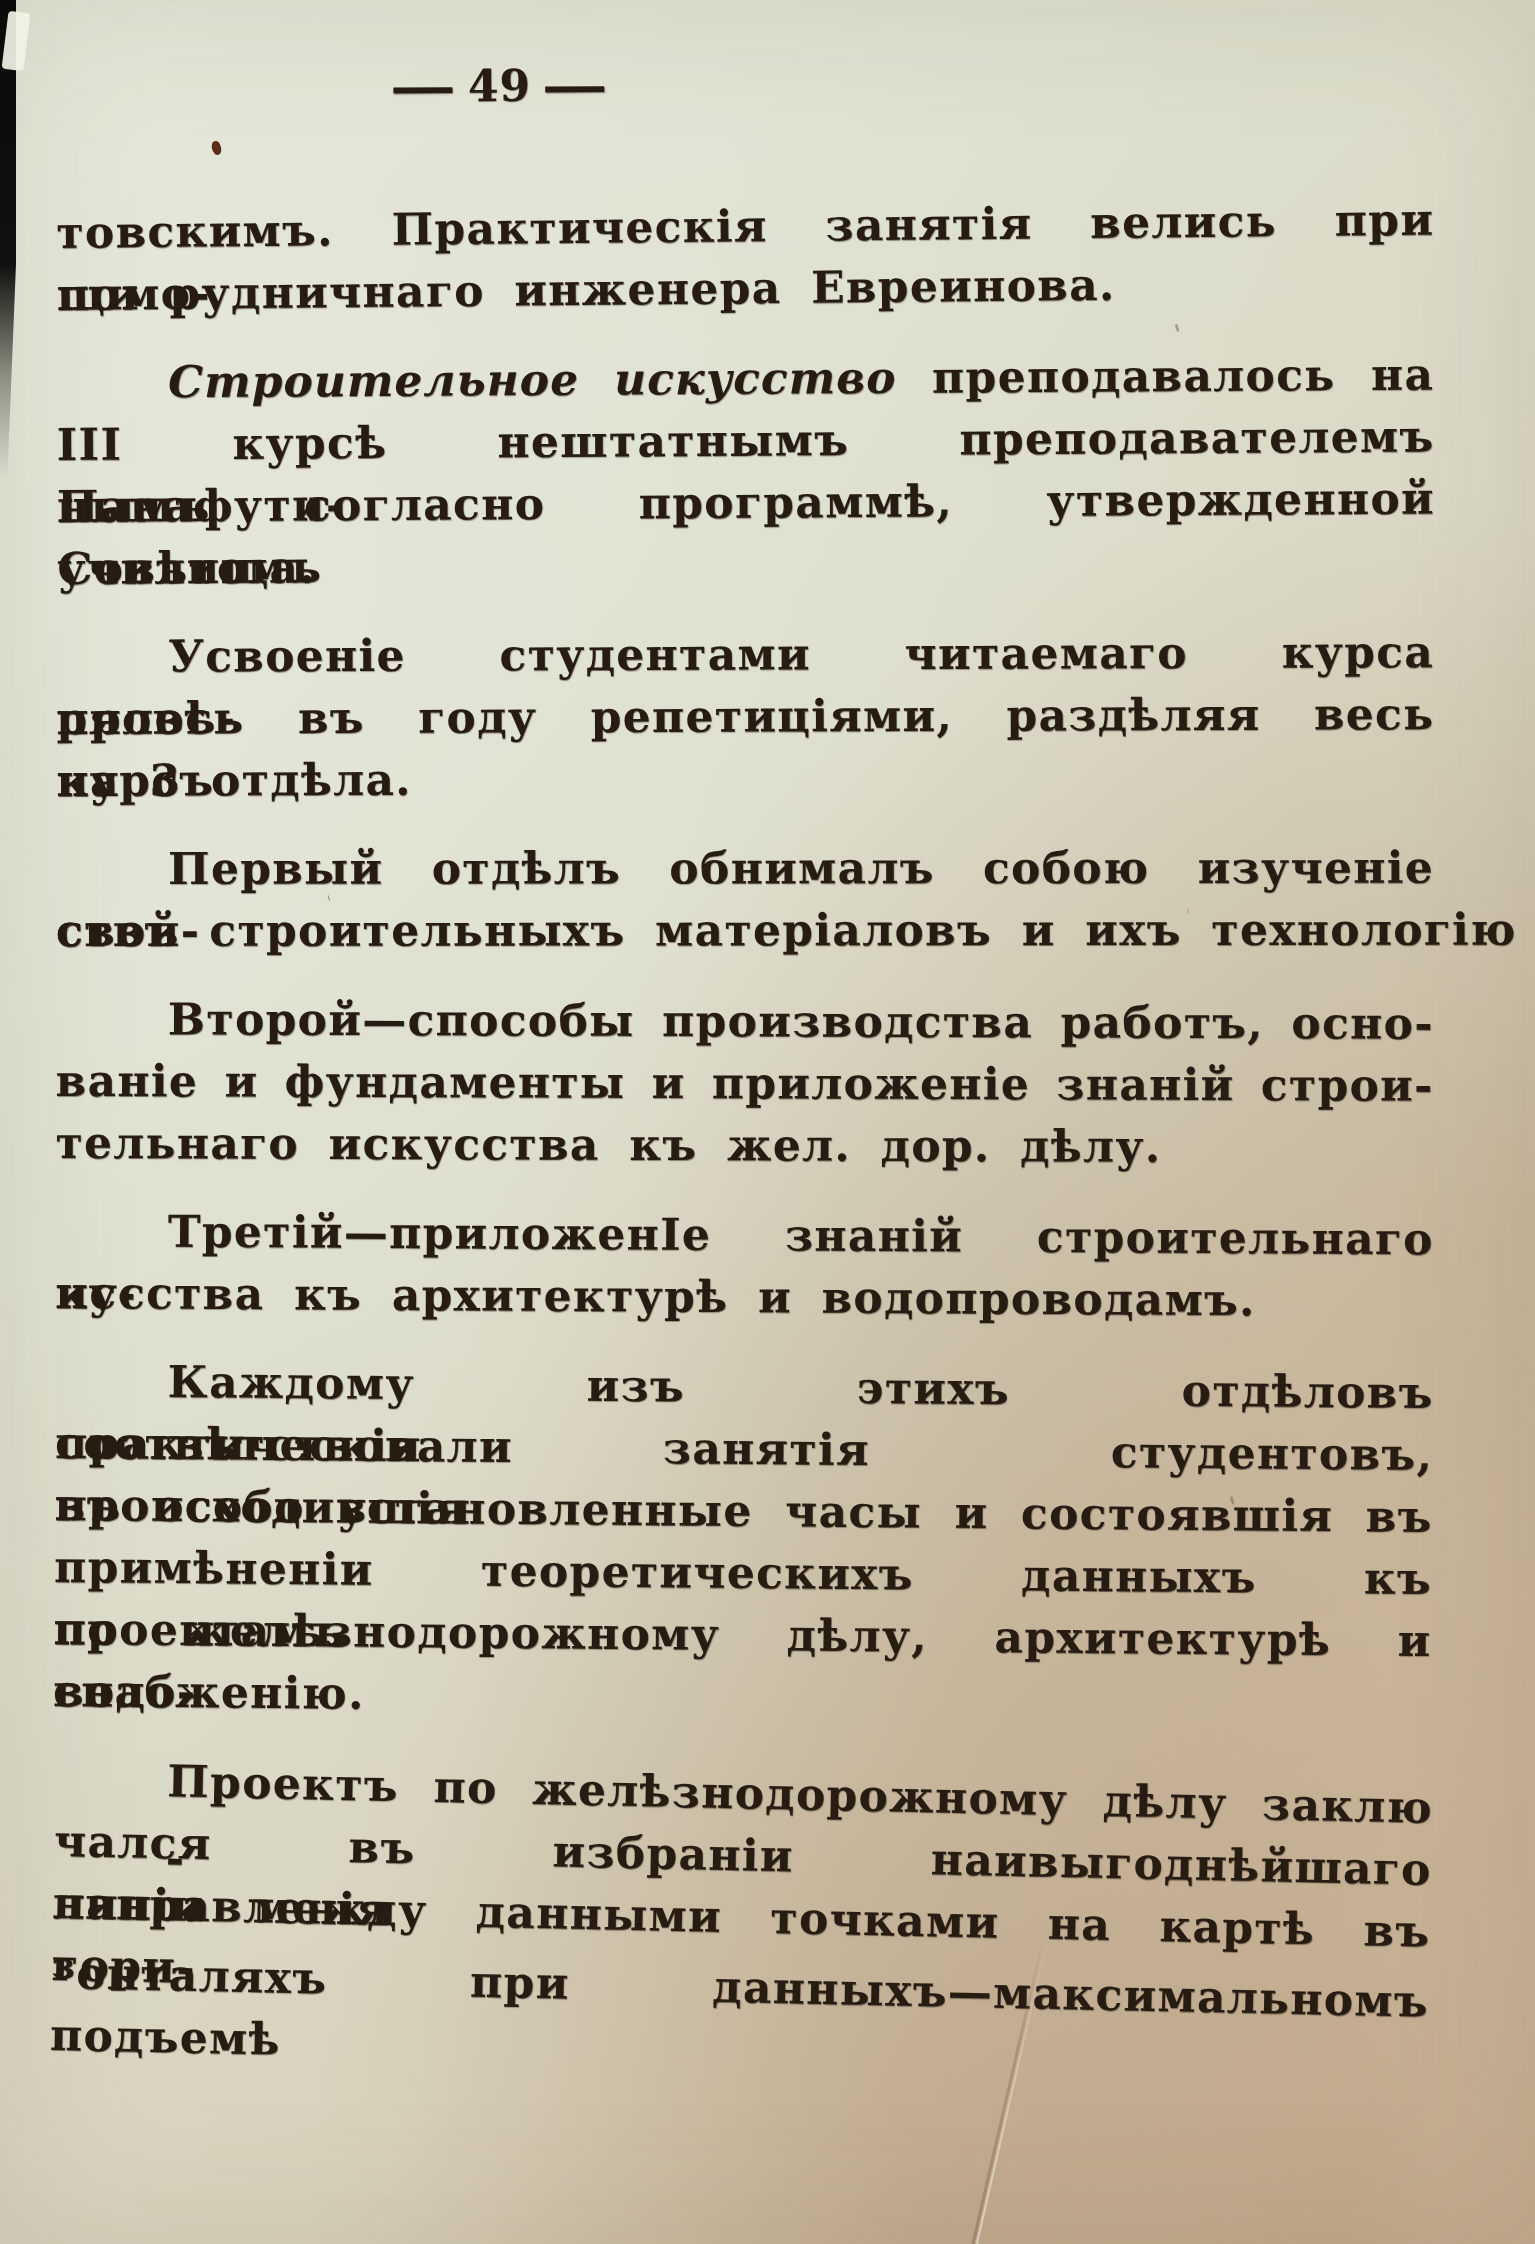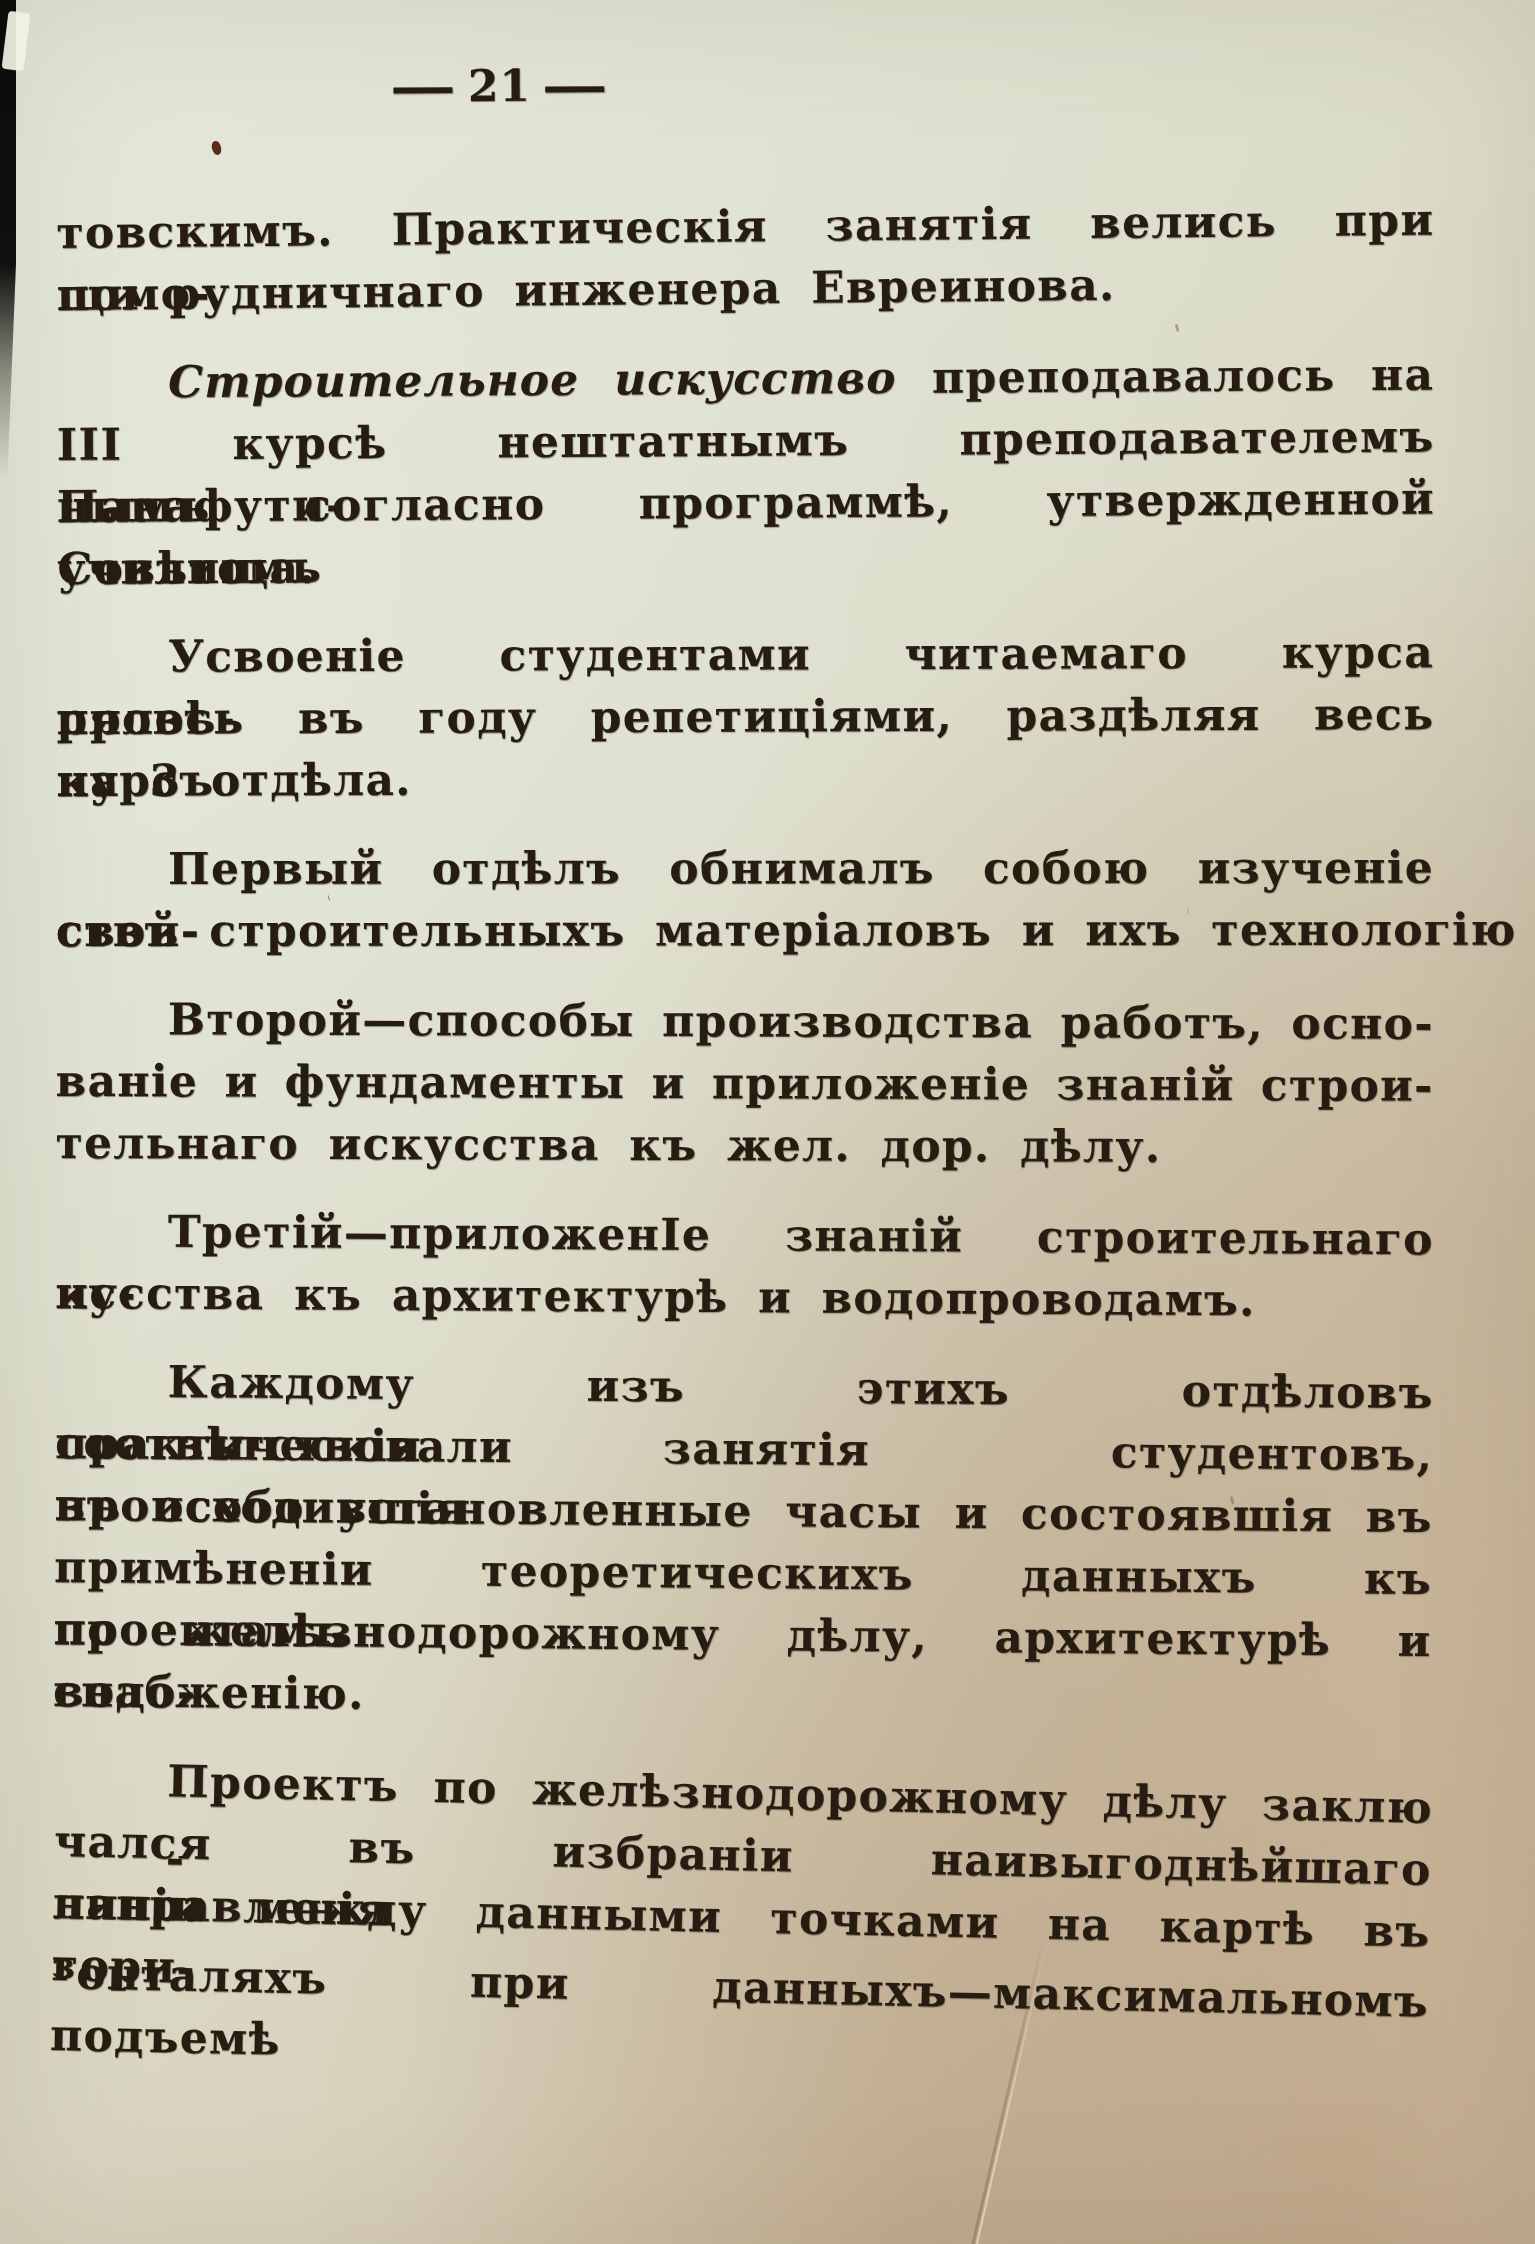"21" span.num { text: 21 -> 49 }
